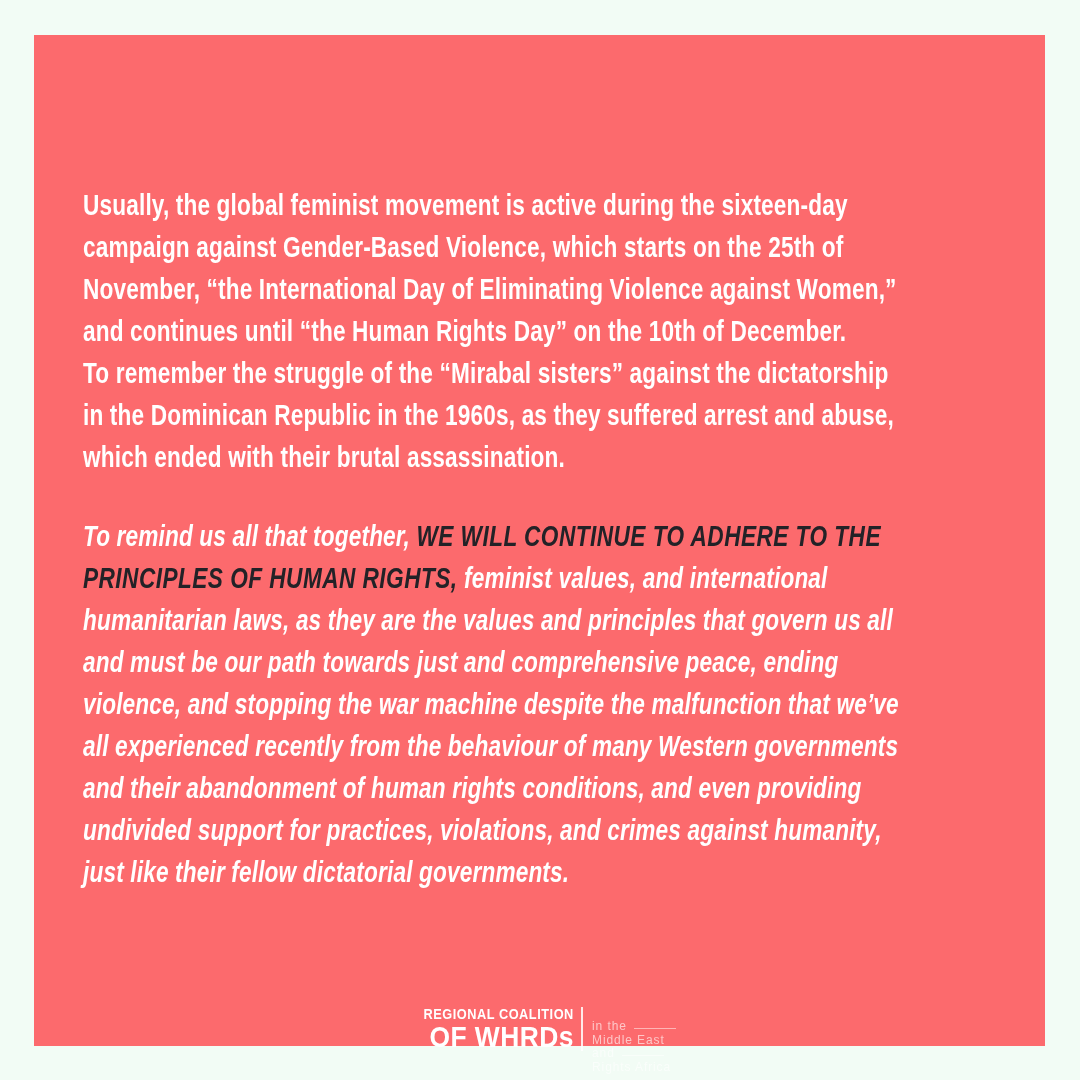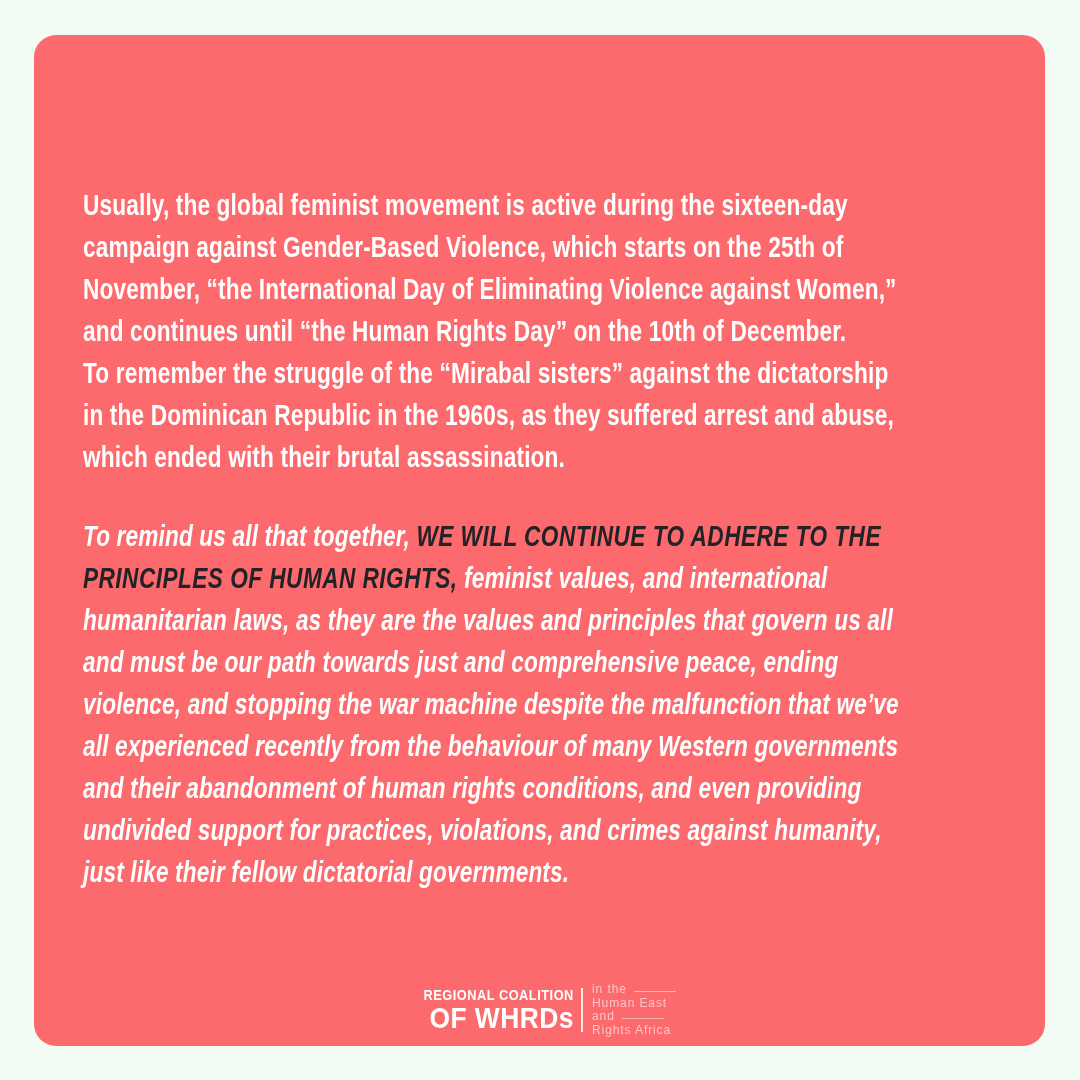"Usually, the global feminist movement" .card { border-radius: 22px -> none }
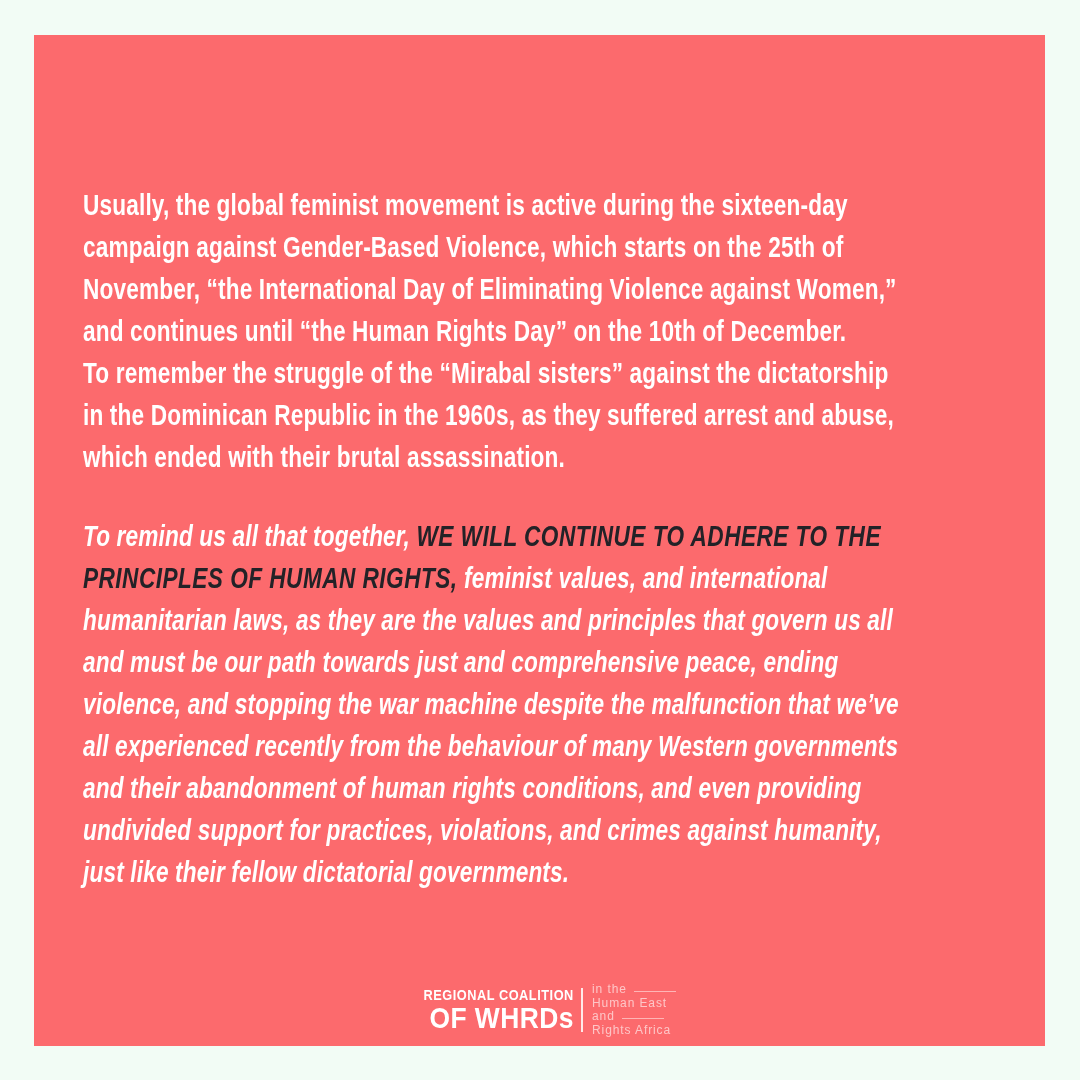"in the" .logo-right { margin-top: none -> 37px }
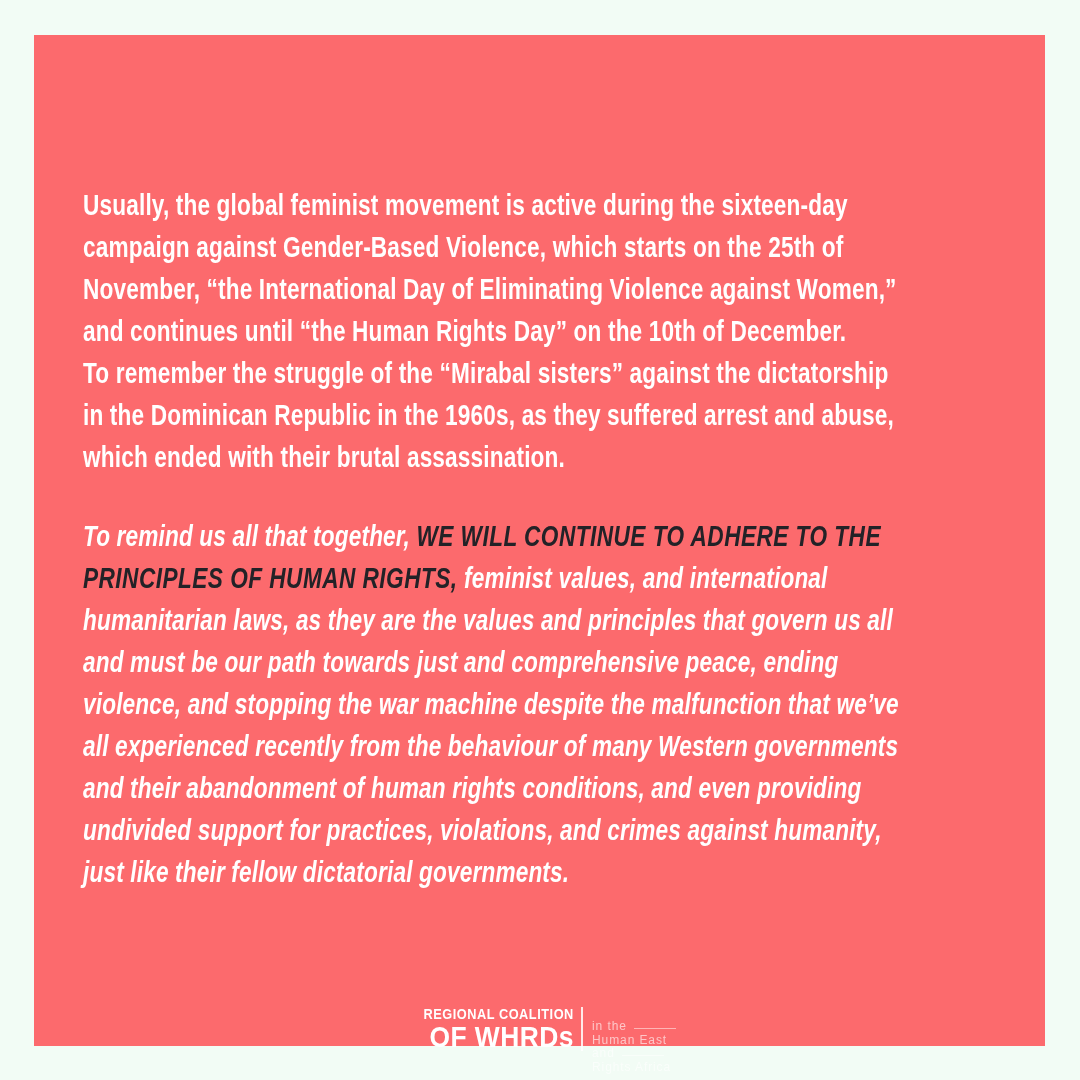"Human East" span { text: Human -> Middle }
